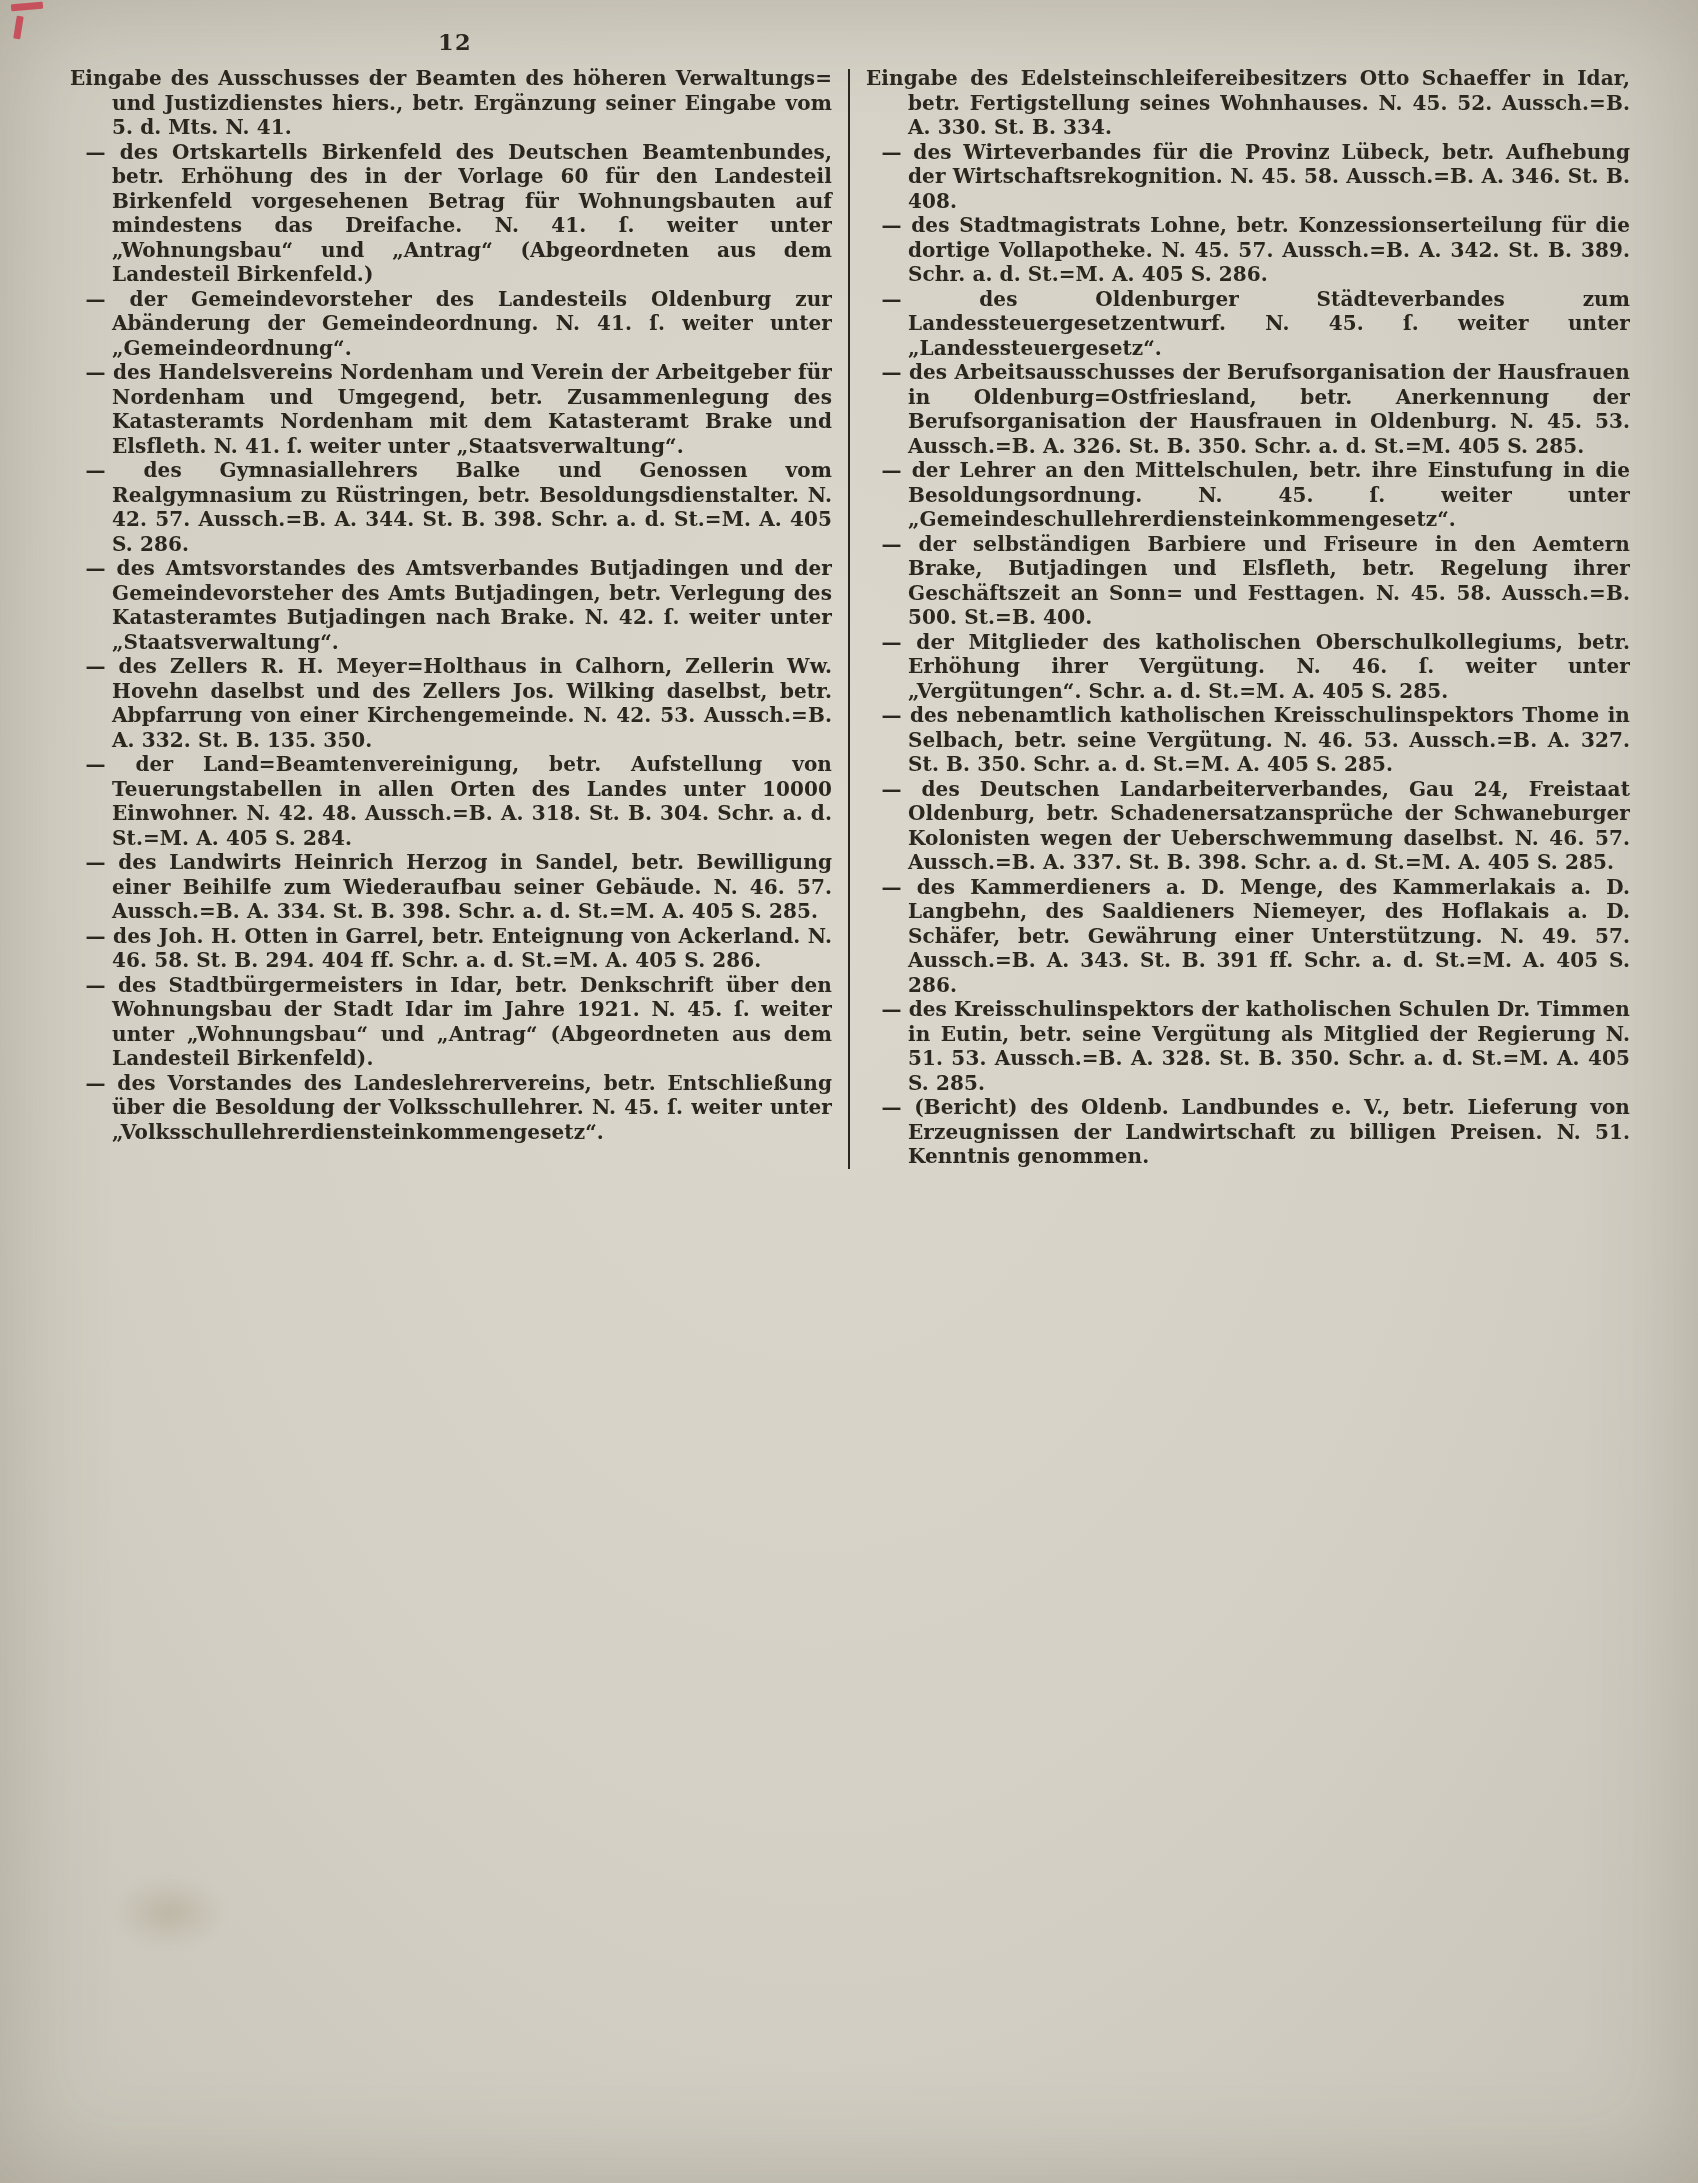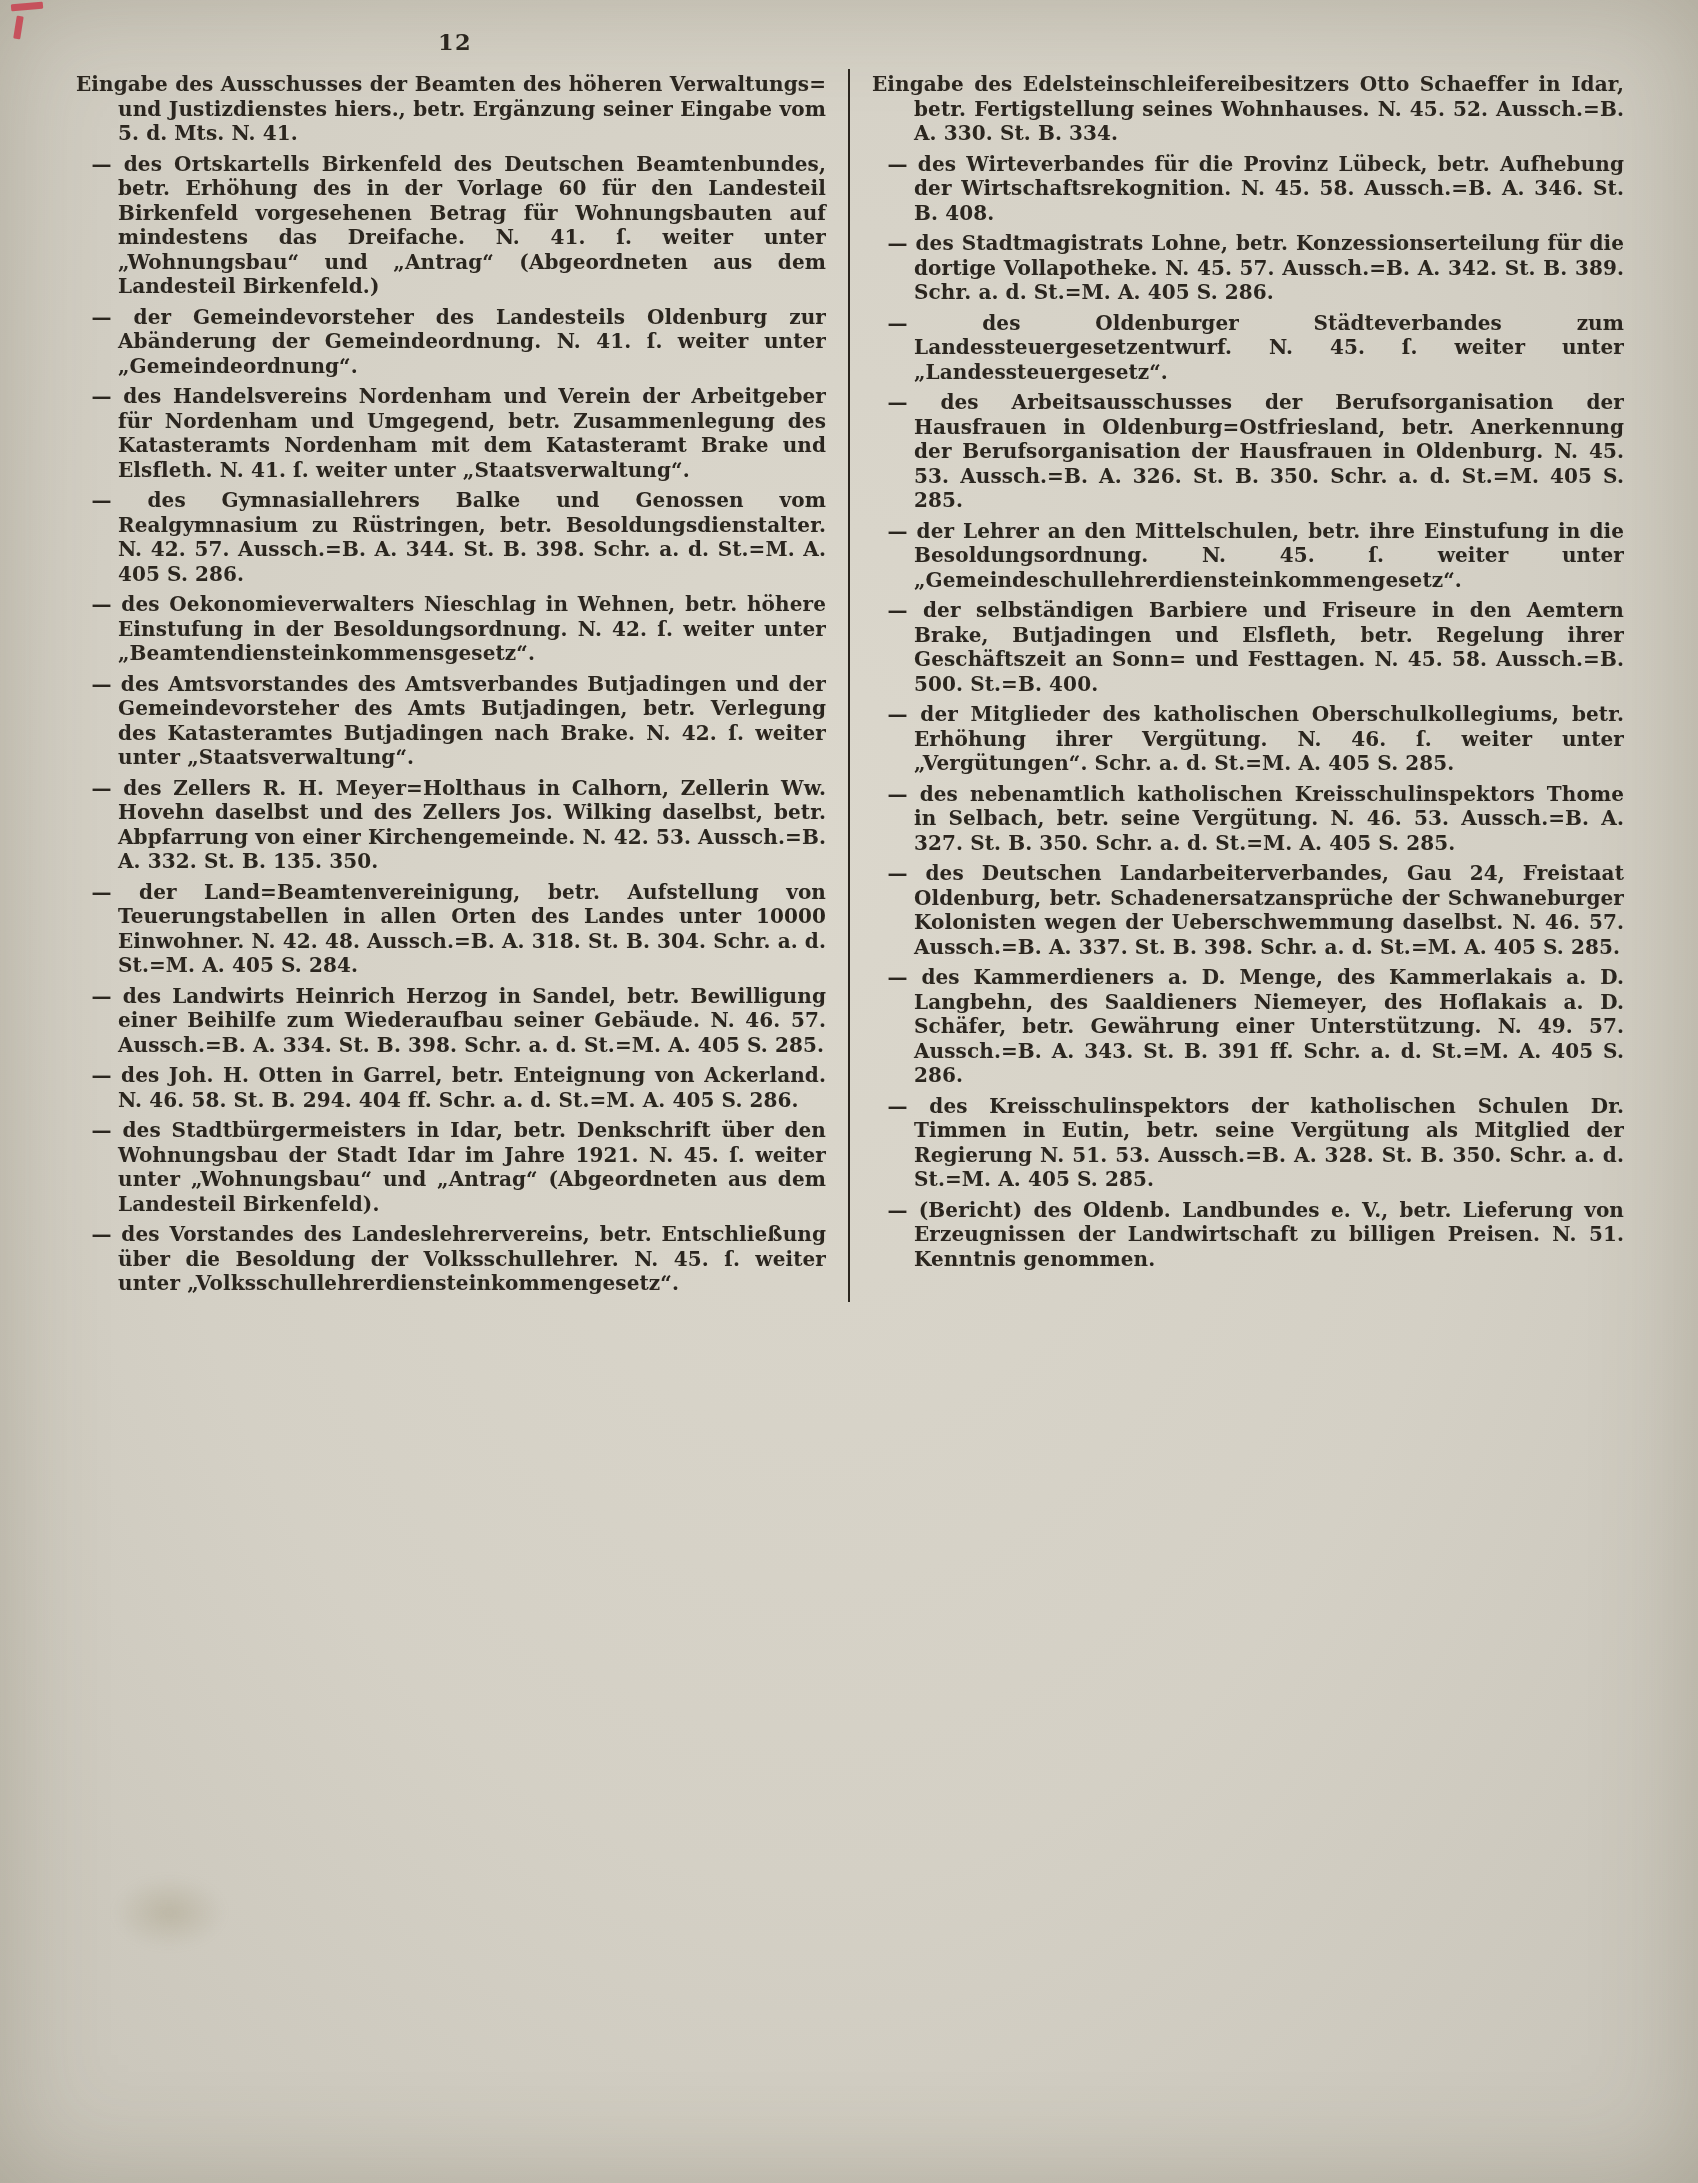"Eingabe des Ausschusses der Beamten" p.entry { margin: 6px -> 0 }
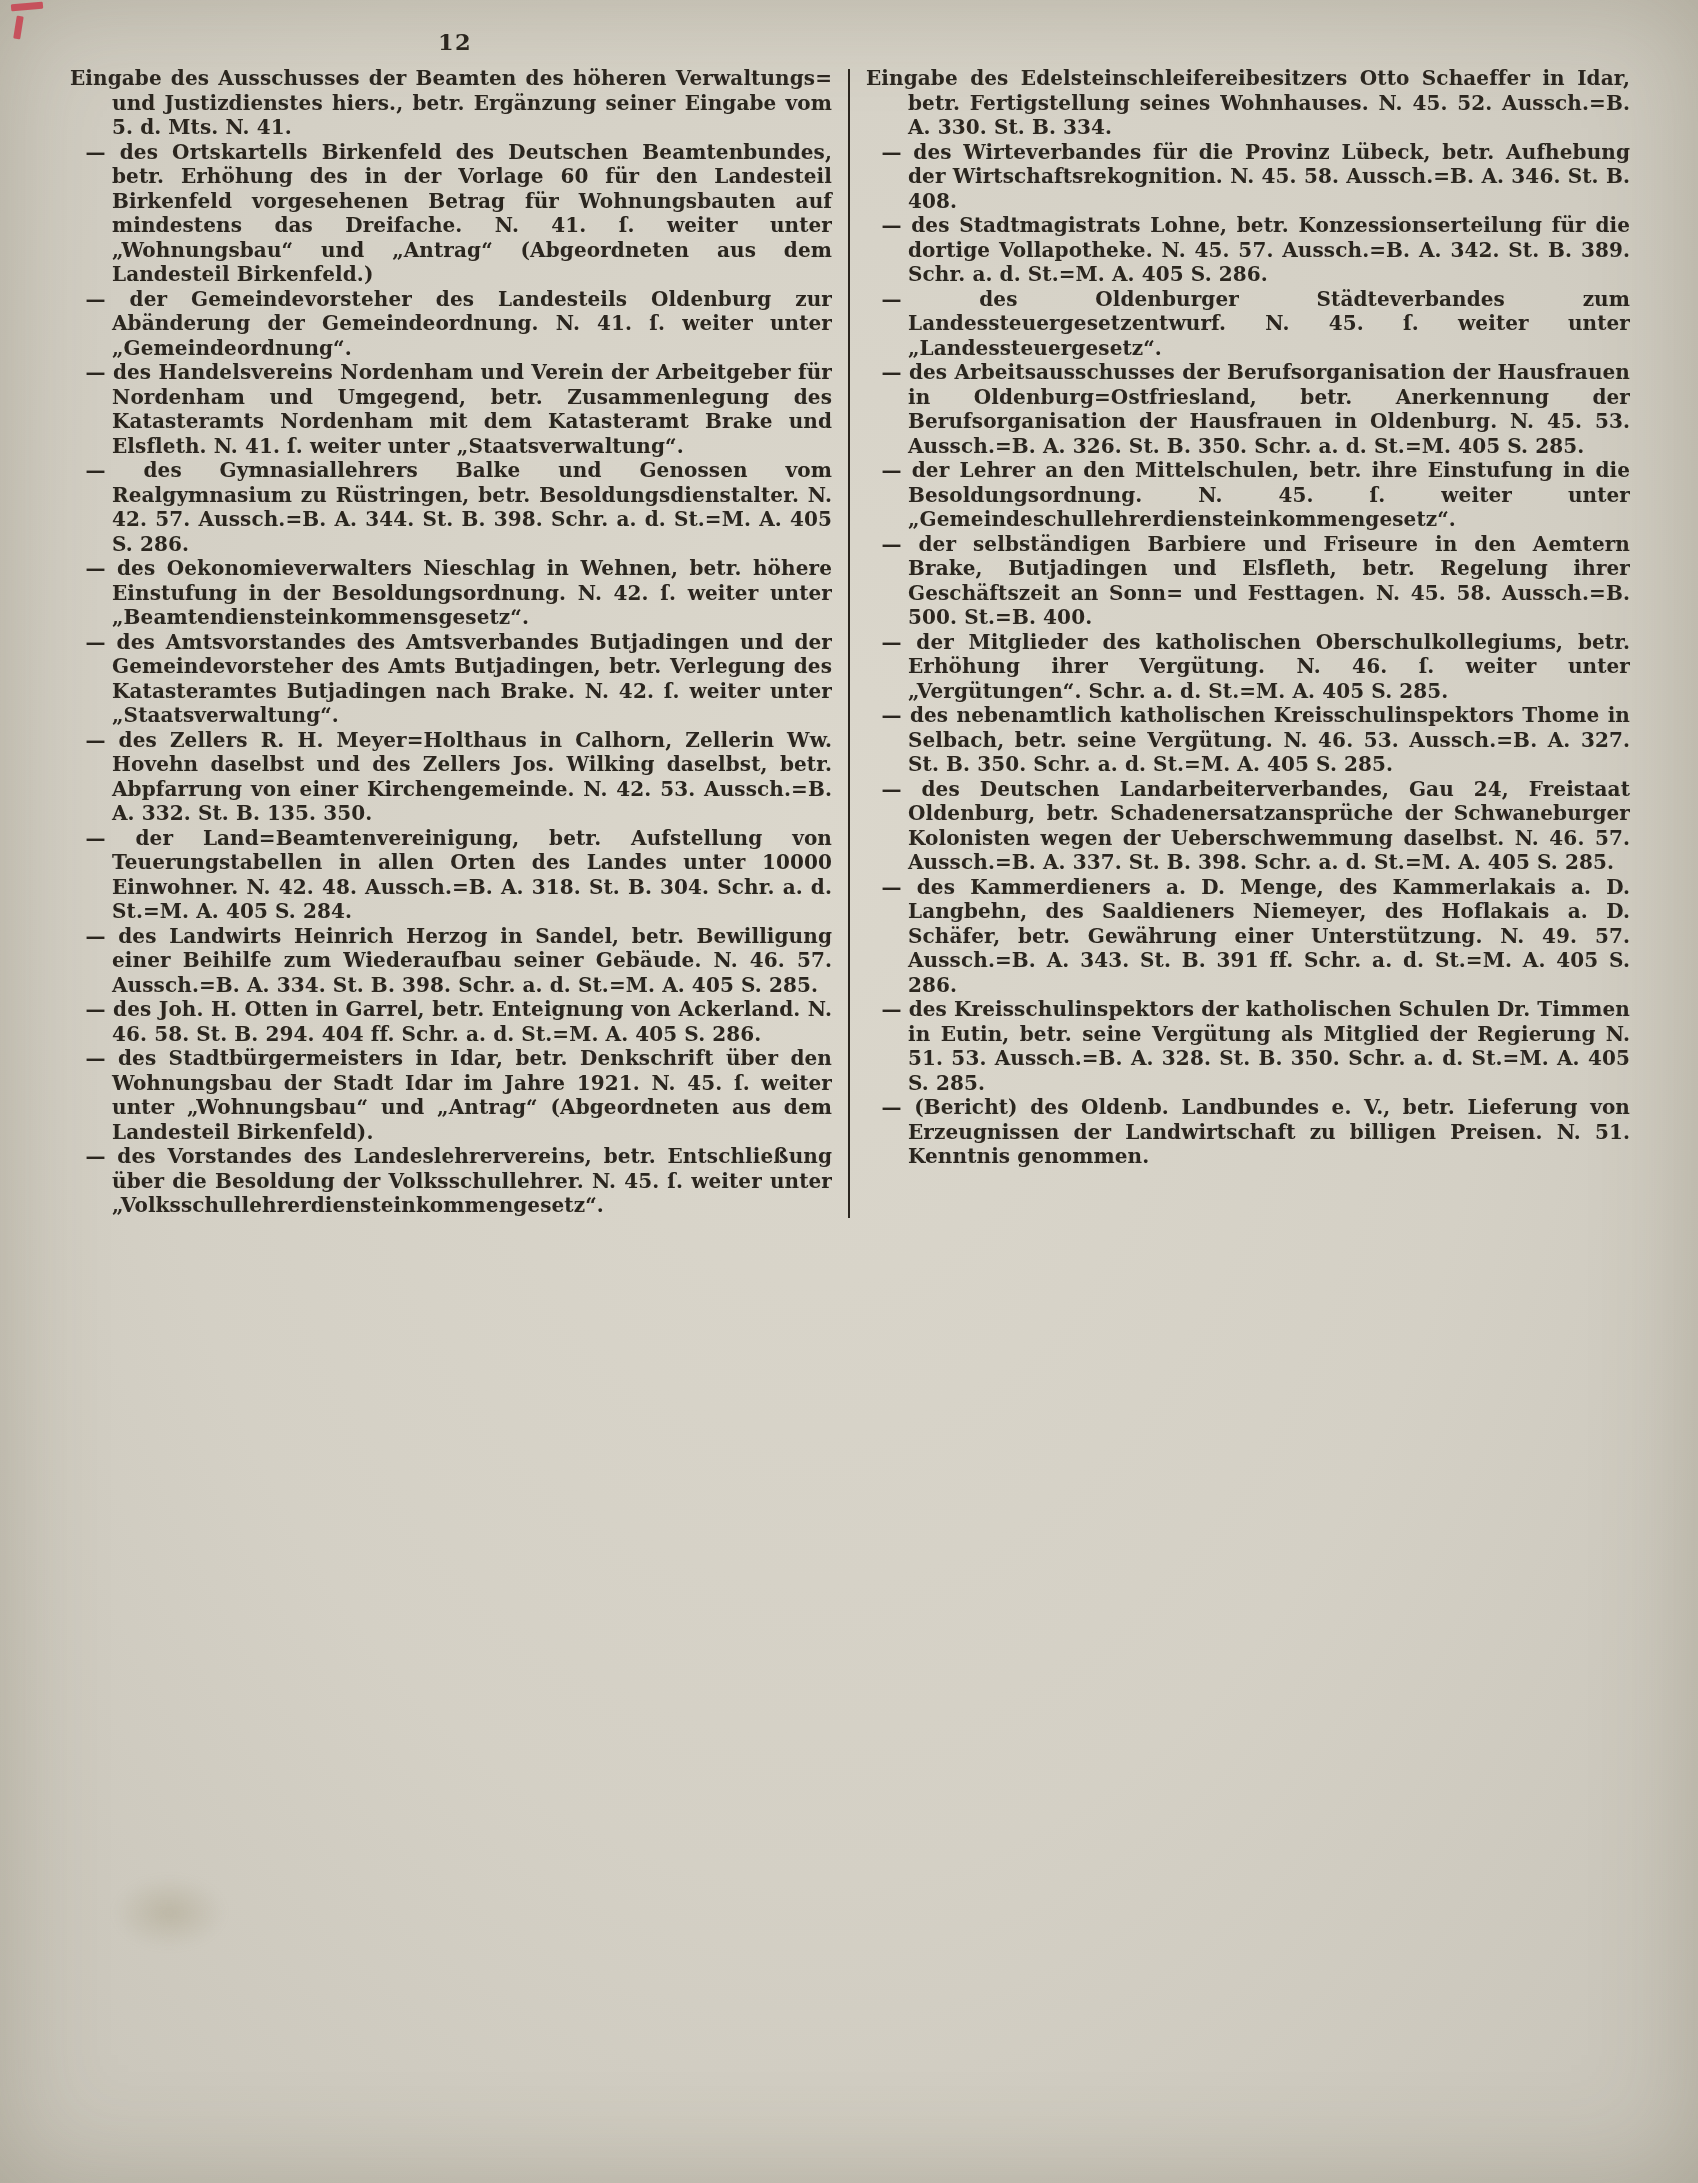"— des Oekonomieverwalters Nieschlag in" p.entry { html: <p>— des Oekonomieverwalters Nieschlag in Wehnen, betr. höhere Einstufung in der Besoldungsordnung. N. 42. ſ. weiter unter „Beamtendiensteinkommensgesetz“.</p> -> none }
